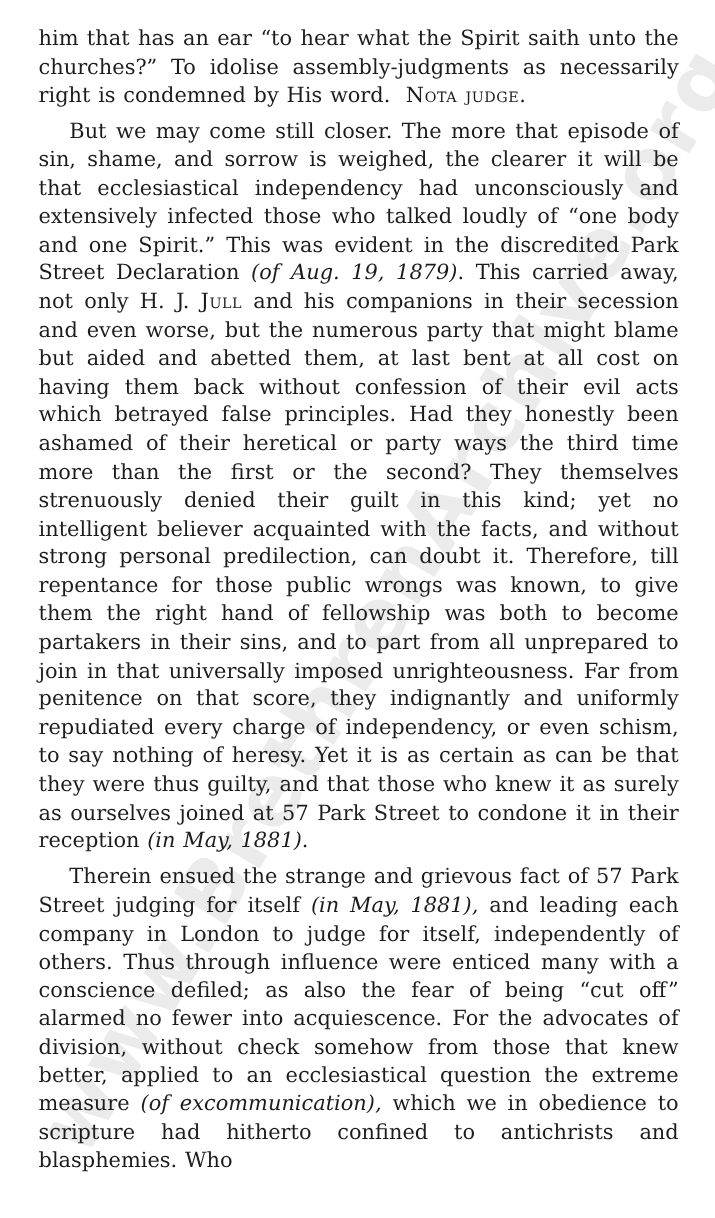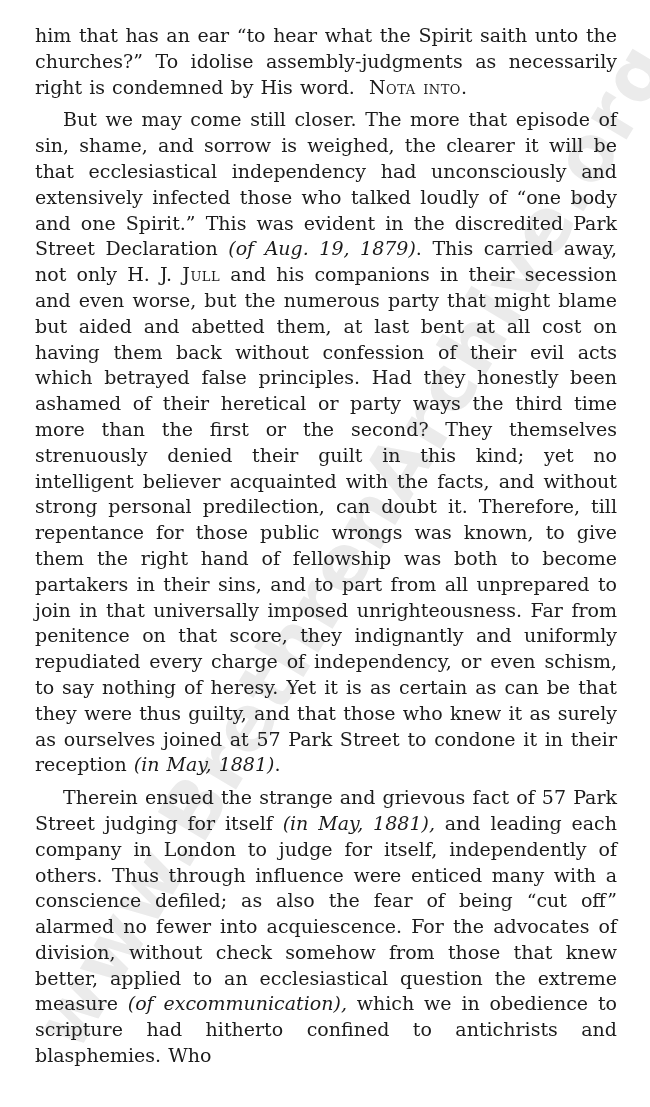"Nota into." span.sc { text: into -> judge }
